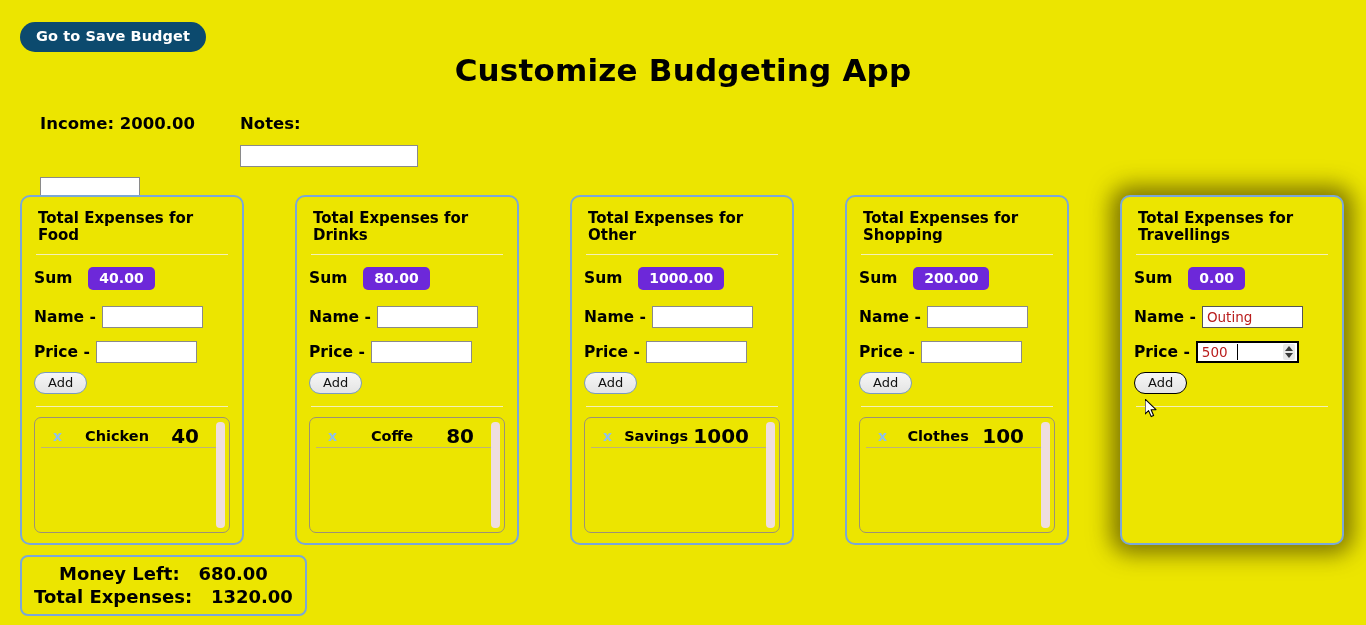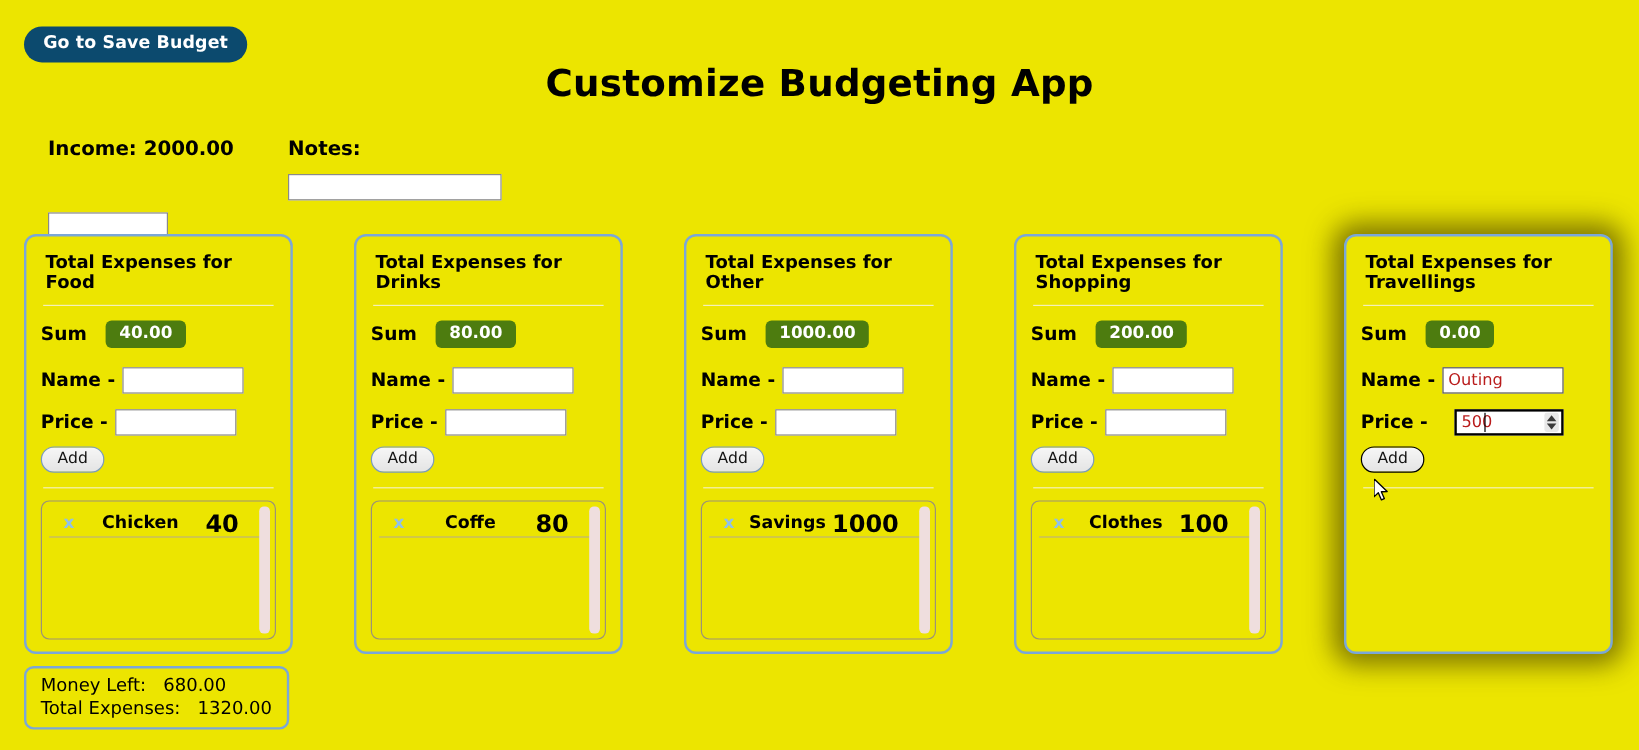"40.00" .sum-badge { background: #4d7c0f -> #6d28d9 }
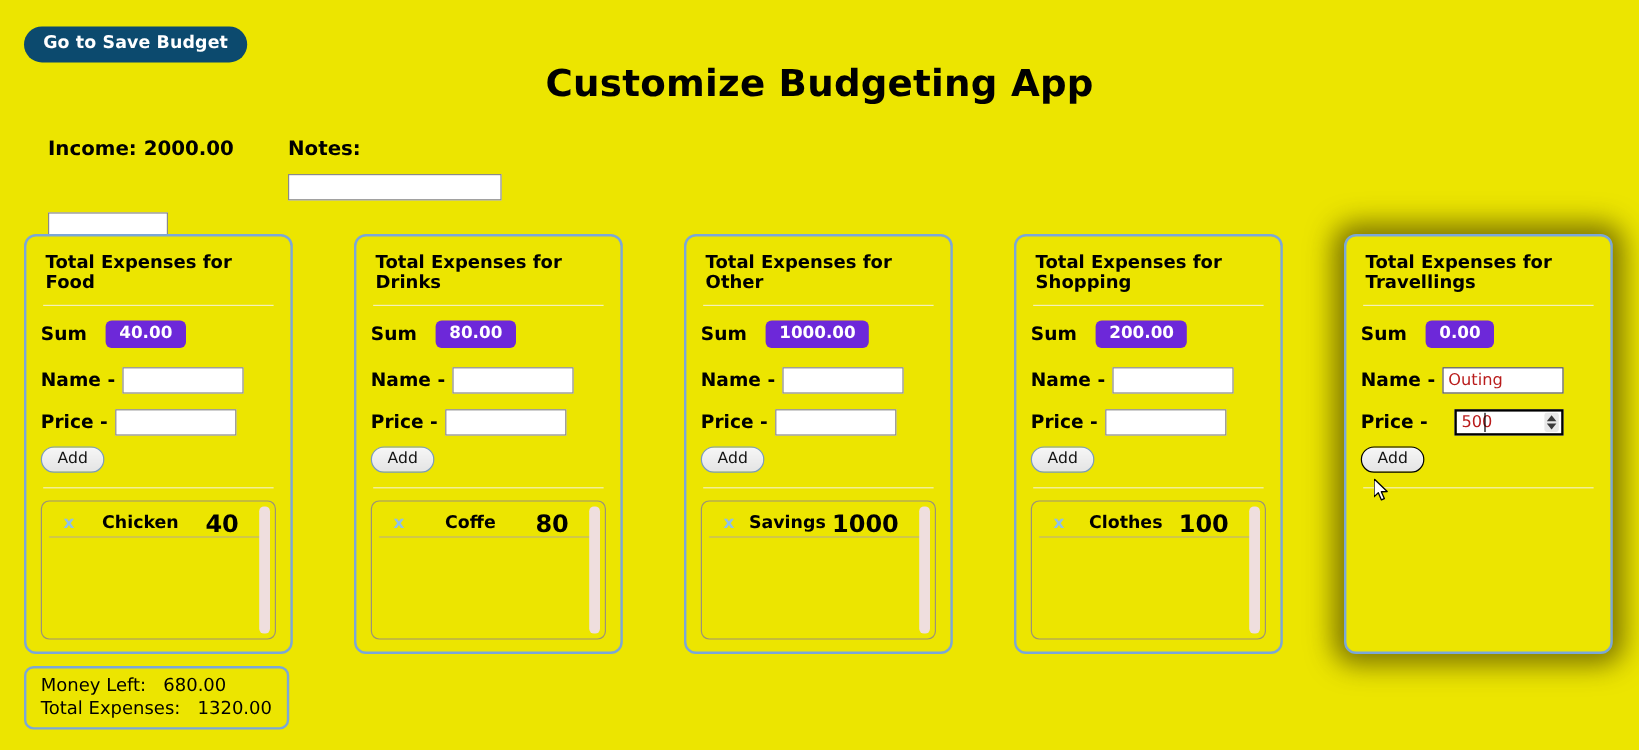"500" .spin-wrap .field { margin-left: 16px -> 0; width: 91px -> 103px }
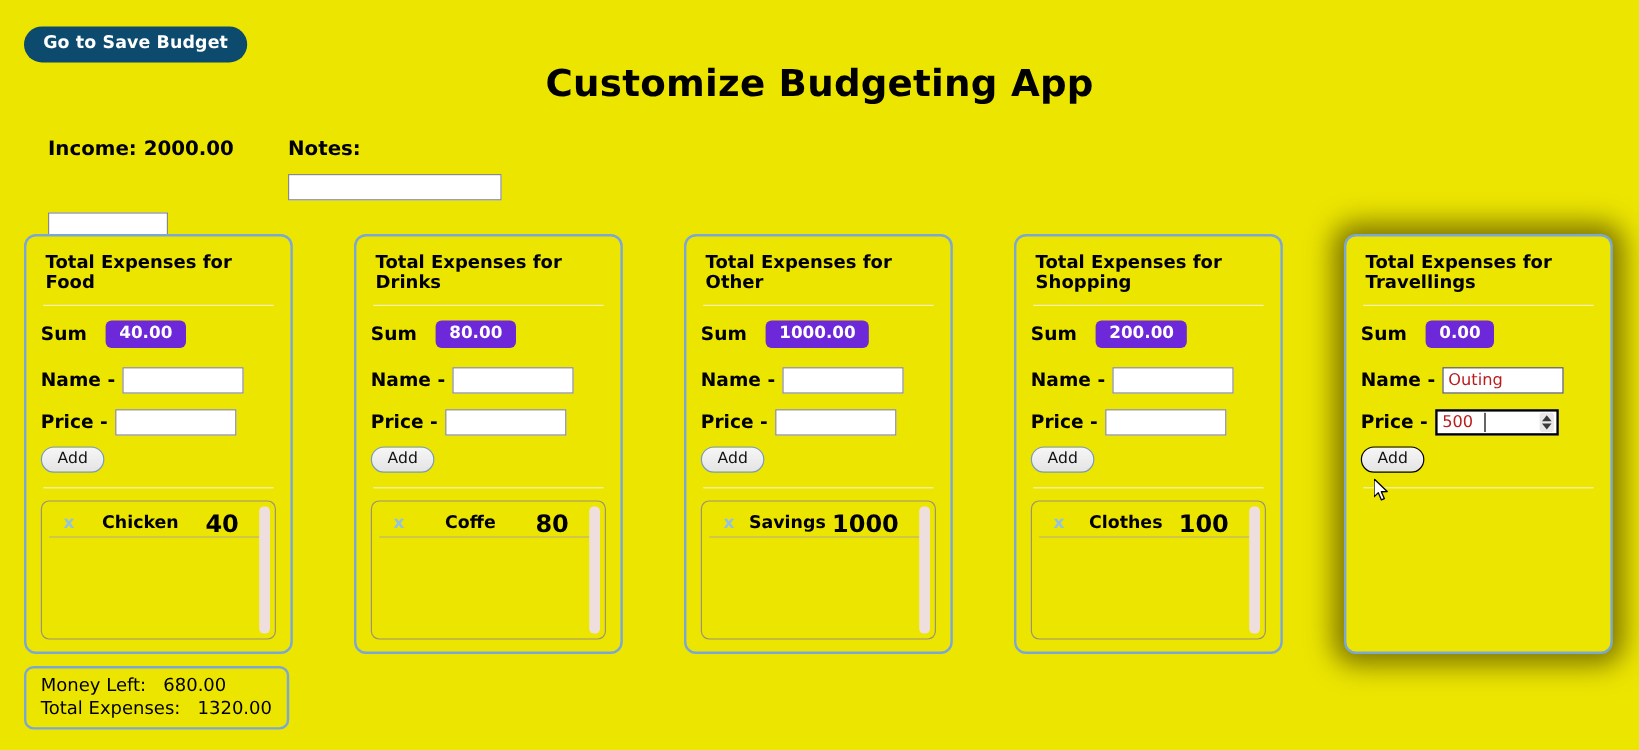"Money Left: 680.00" .totals-line { font-size: 15px -> 18px; font-weight: 400 -> 700; text-align: none -> center }
